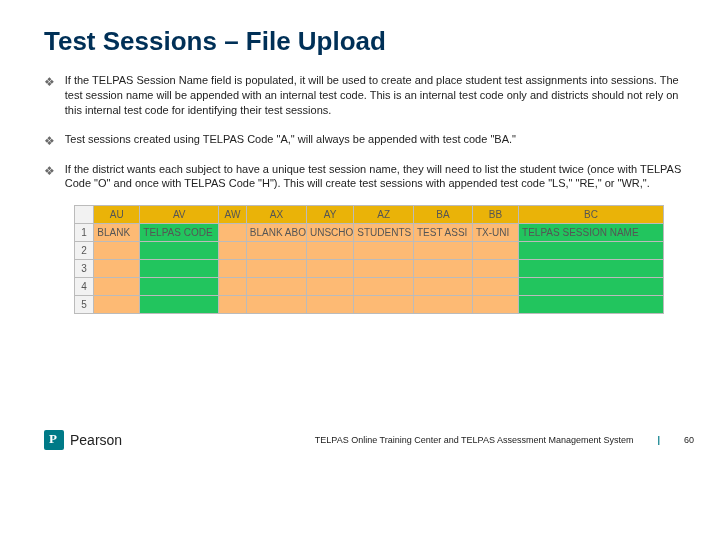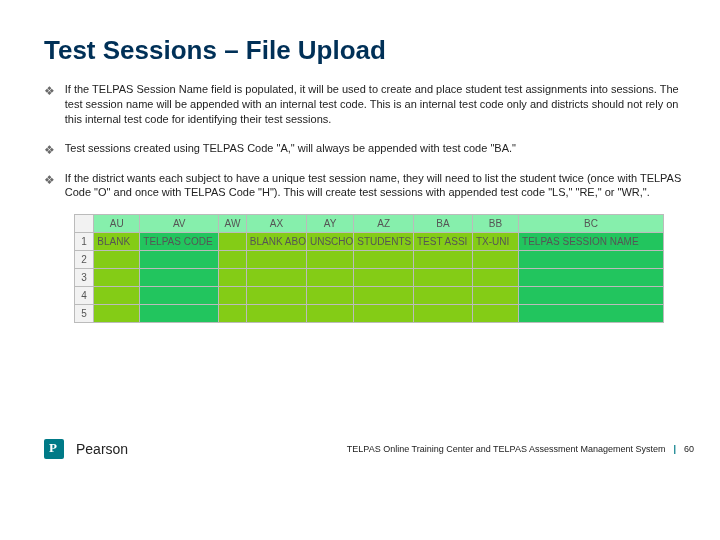"Test Sessions – File Upload" .slide { margin-top: 9px -> none }
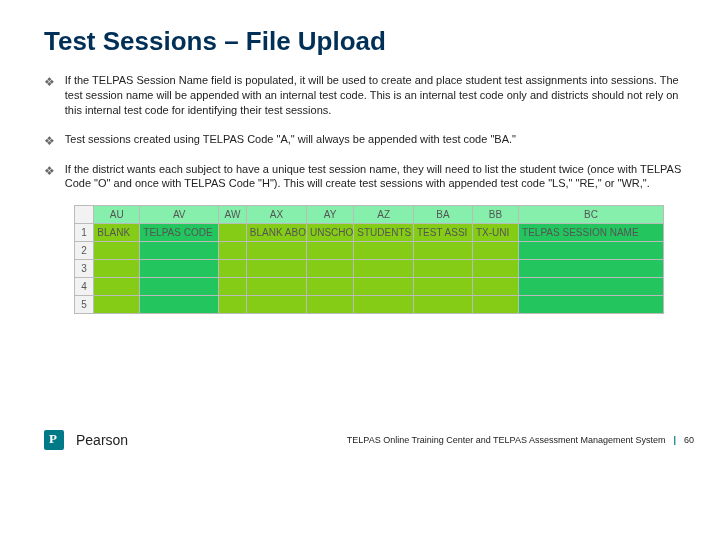"AU" table.sheet th { background: #86efac -> #eab308 }
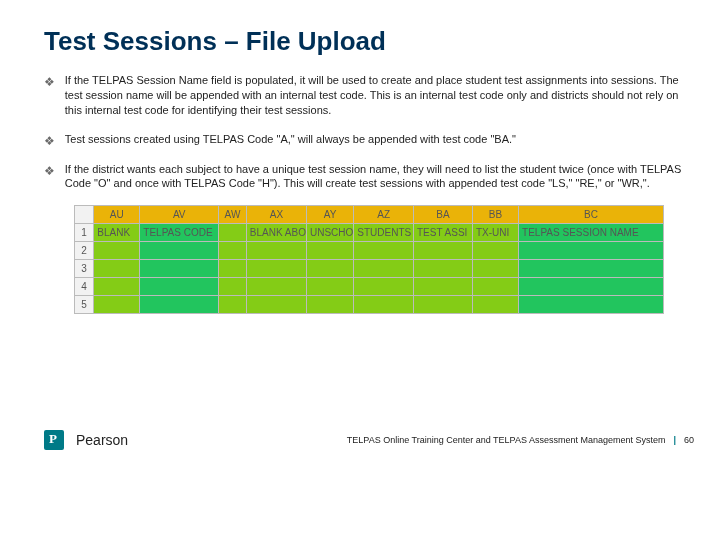"BLANK" table.sheet th, table.sheet td { background: #84cc16 -> #fdba74 }
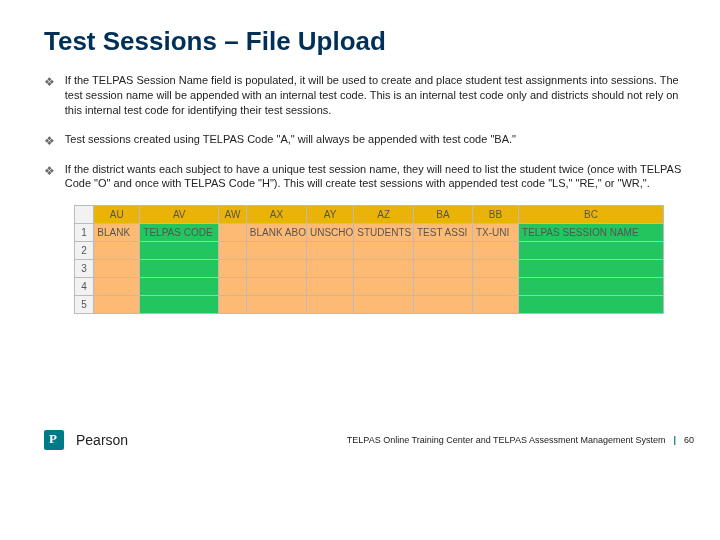"Pearson" .brand { gap: 12px -> 6px }
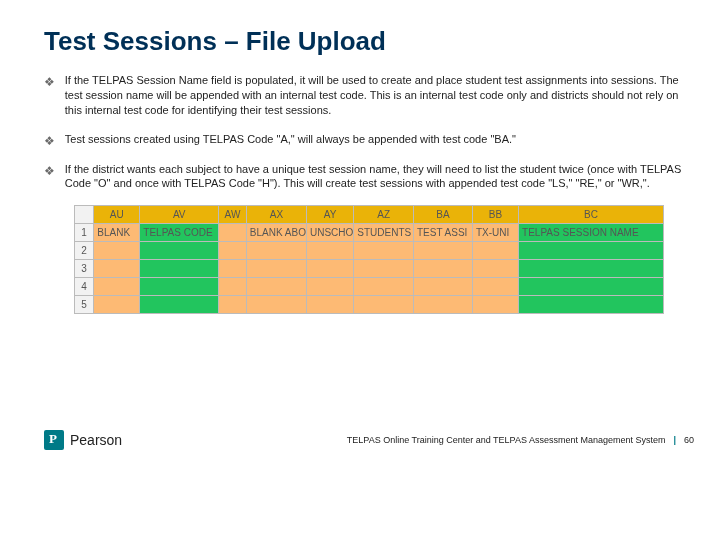"TELPAS Online Training Center and" .footer-right { gap: 8px -> 24px }
